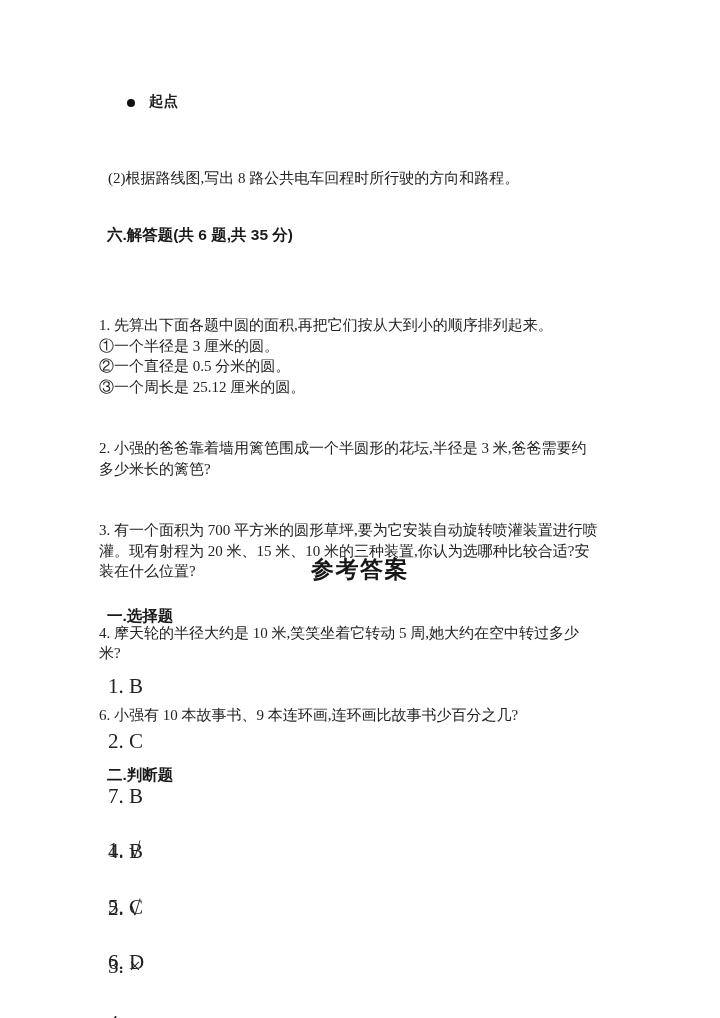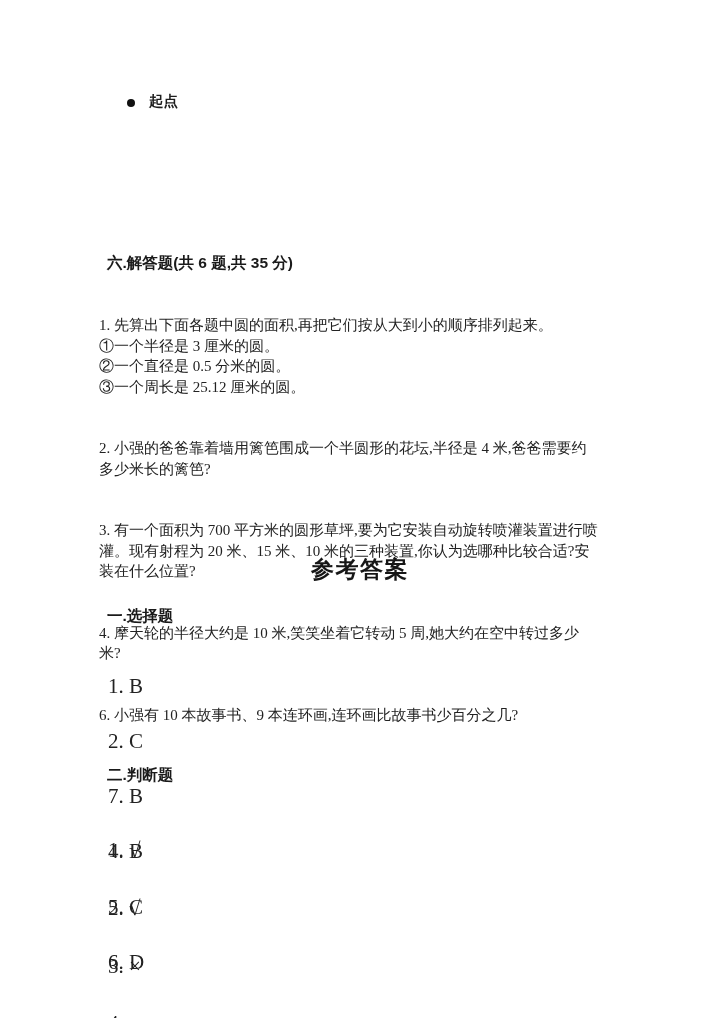"(2)根据路线图,写出 8 路公共电车回程时所行驶的方向和路程。" div.sub-question { html: none -> <div>(2)根据路线图,写出 8 路公共电车回程时所行驶的方向和路程。</div> }
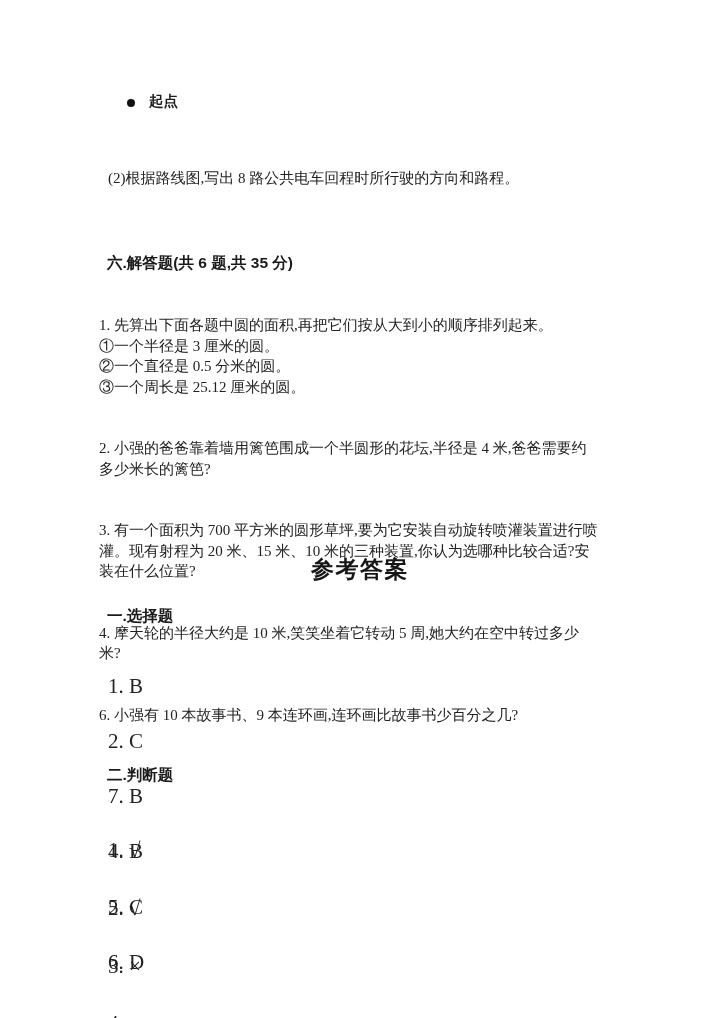"六.解答题(共 6 题,共 35 分)" #sec6-heading { top: 254px -> 226px }
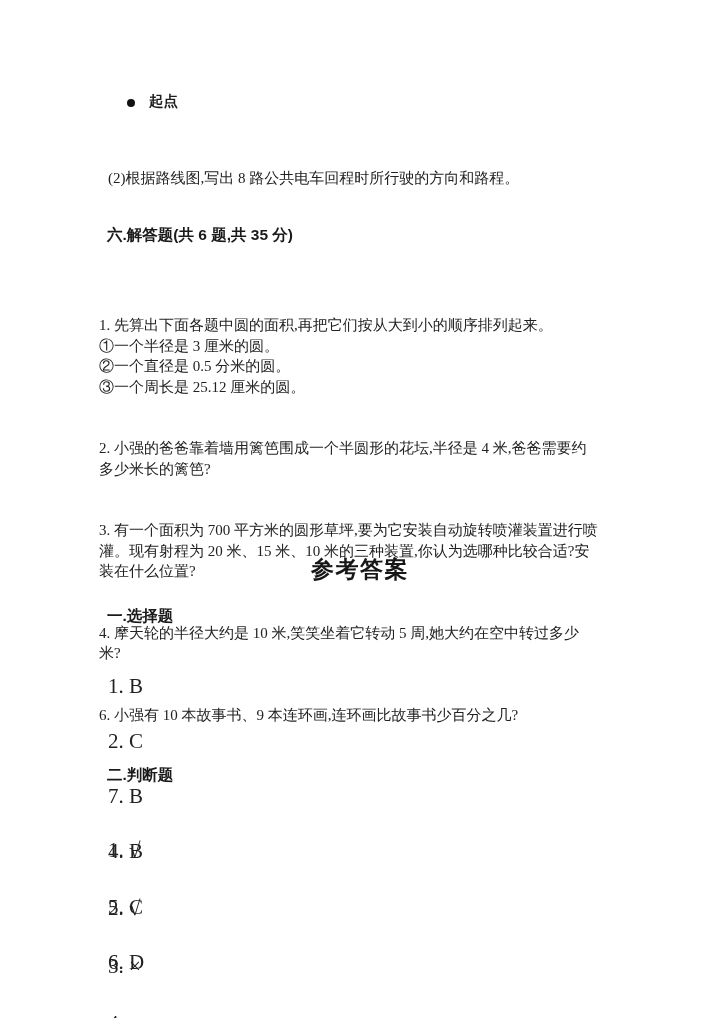"2. 小强的爸爸靠着墙用篱笆围成一个半圆形的花坛,半径是 4 米,爸爸需要约" div.question { text: 4 -> 3 }
